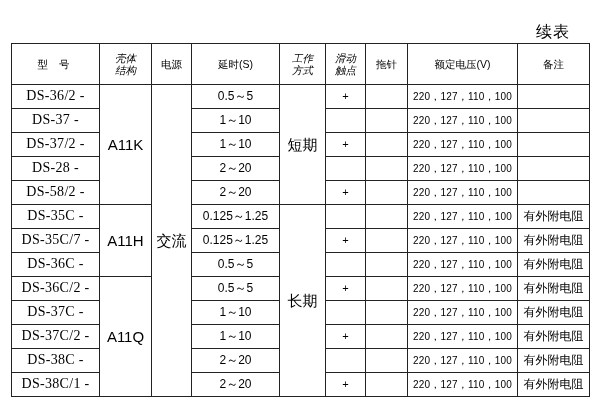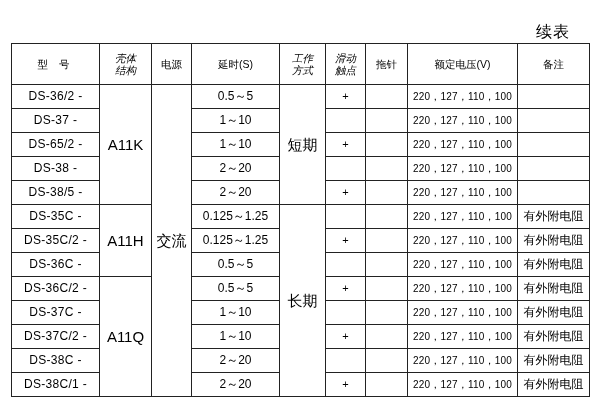"DS-36/2 -" .model-cell { font-family: none -> Liberation Serif, serif; font-size: 12px -> 14px }
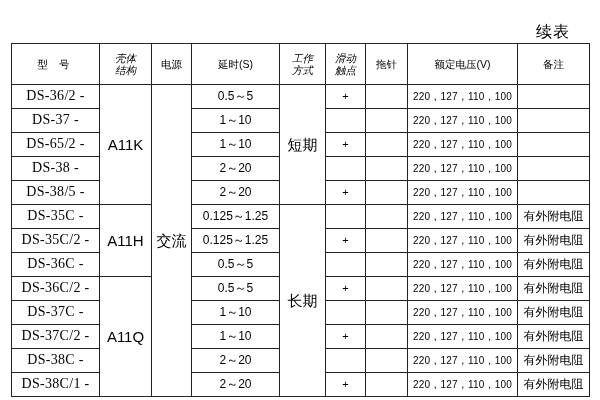"DS-65/2 -" td.model-cell { text: DS-65/2 -> DS-37/2 }
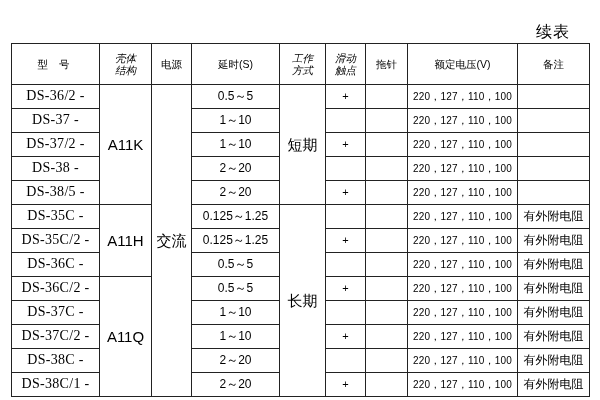"DS-38 -" td.model-cell { text: DS-38 -> DS-28 }
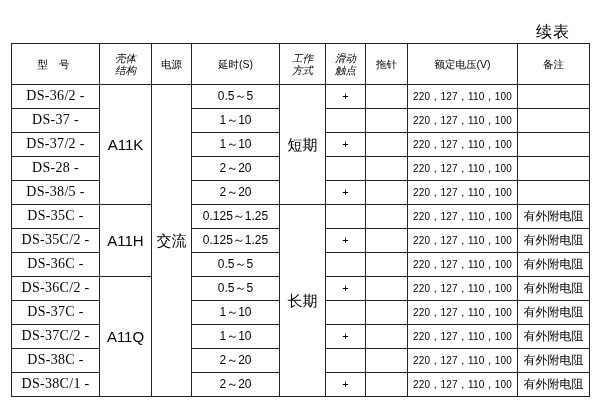"DS-38/5 -" td.model-cell { text: DS-38/5 -> DS-58/2 }
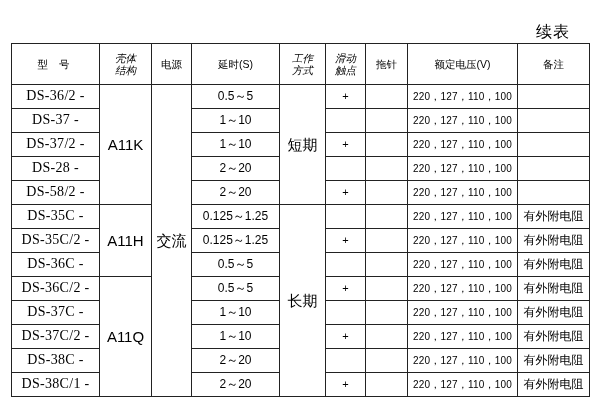"DS-35C/2 -" td.model-cell { text: DS-35C/2 -> DS-35C/7 }
